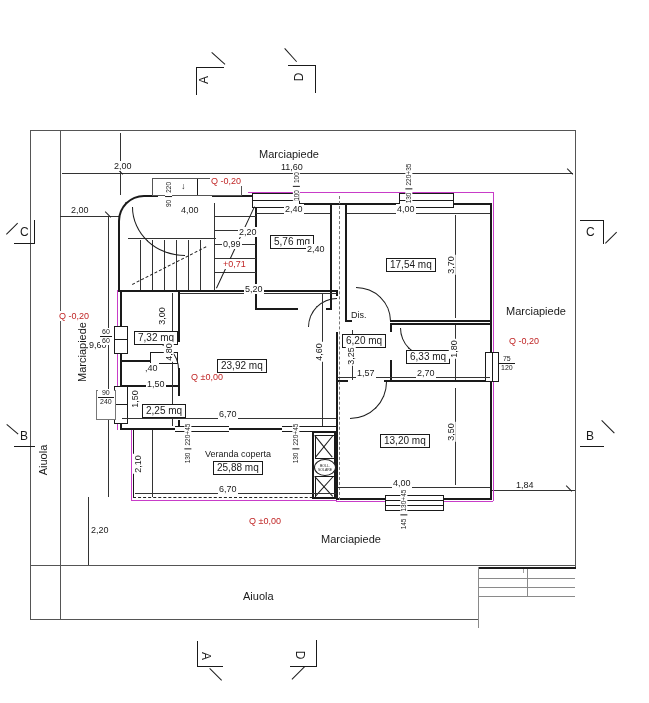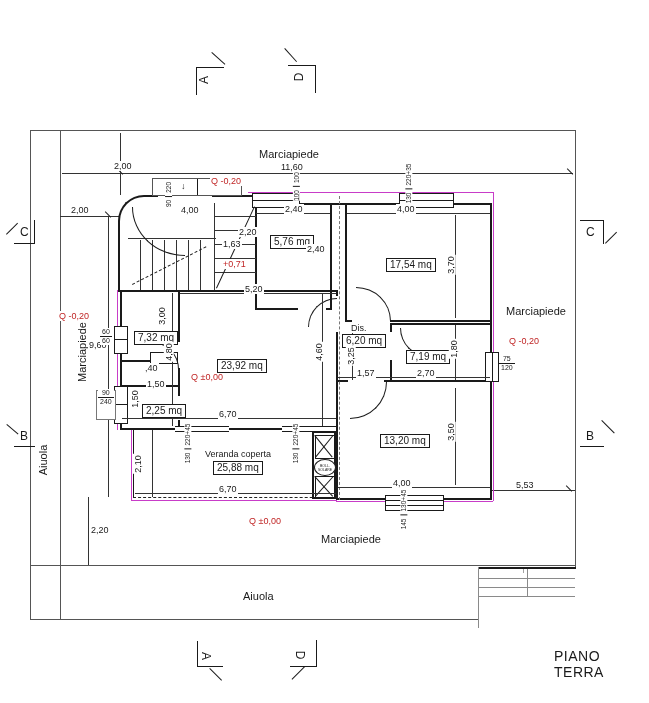"1,63" div.t { text: 1,63 -> 0,99 }
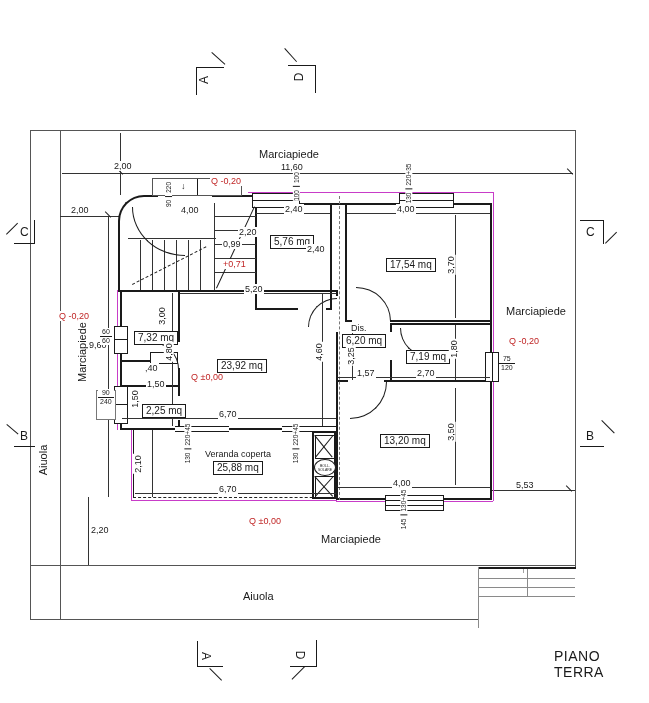"Dis." div.t { top: 323px -> 310px }
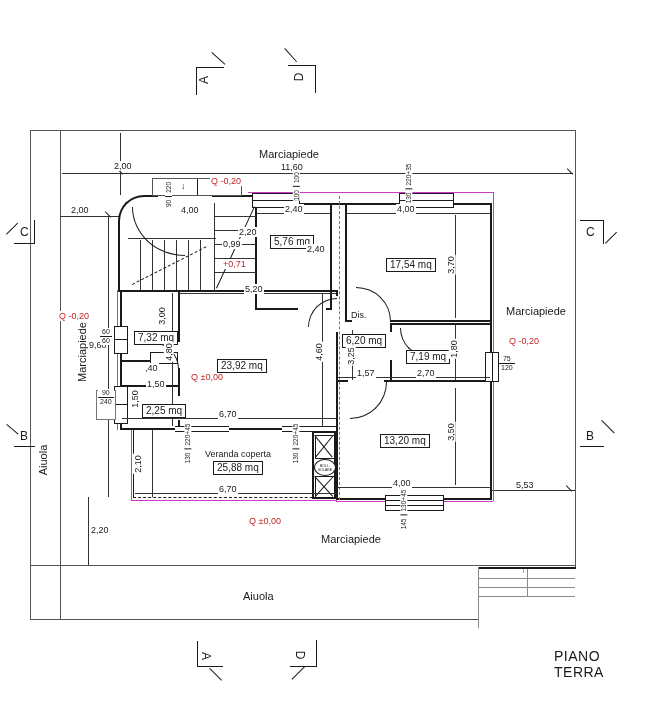"7,19 mq" div.rb { text: 7,19 -> 6,33 }
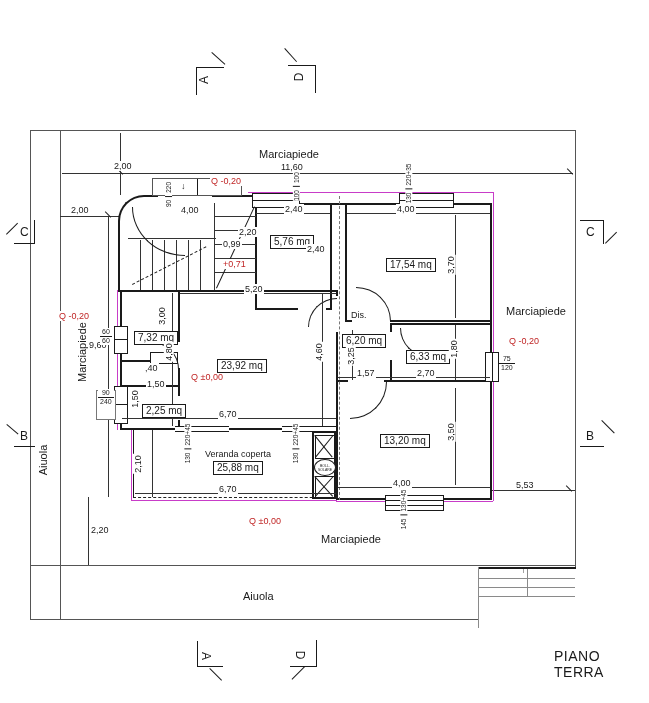"5,53" div.t { text: 5,53 -> 1,84 }
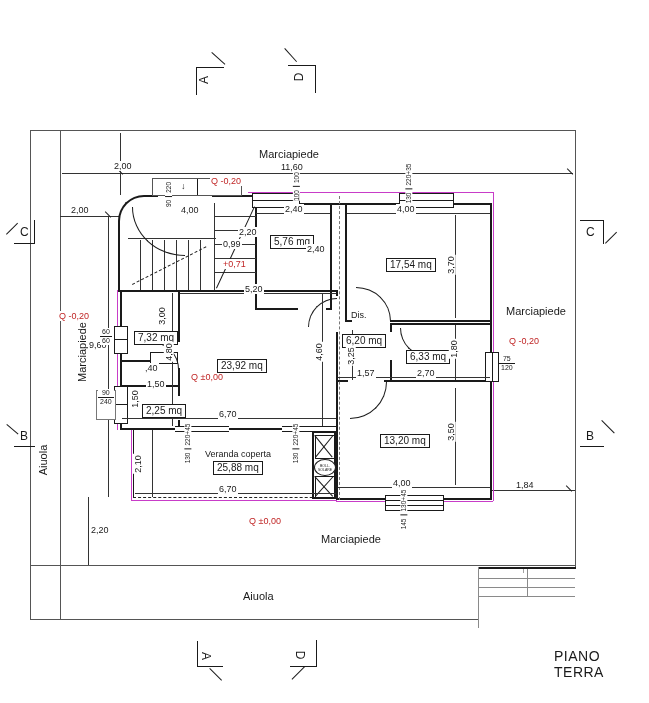"PIANO TERRA" div.title { html: <div>PIANO TERRA</div> -> none }
